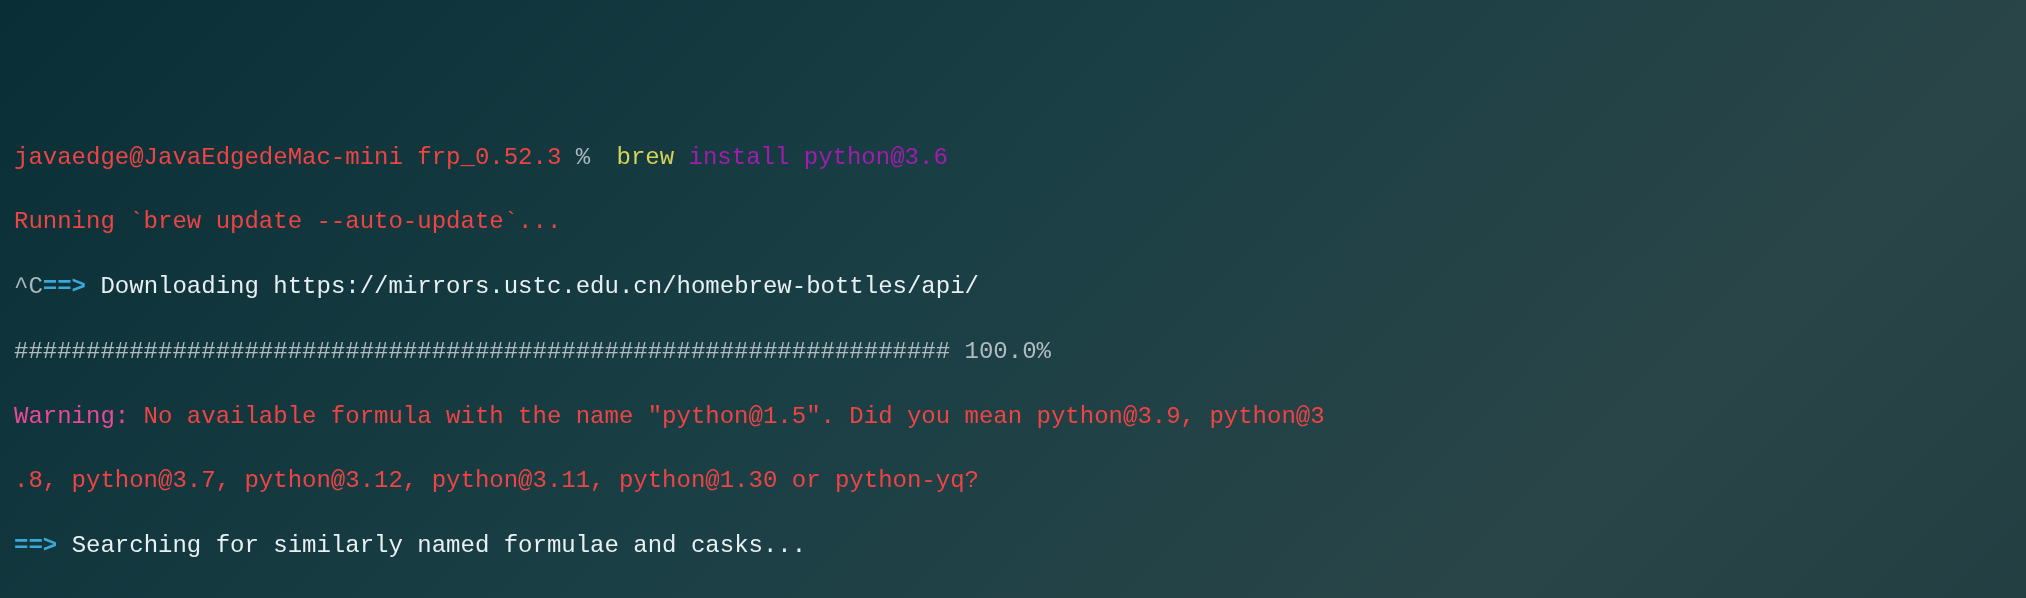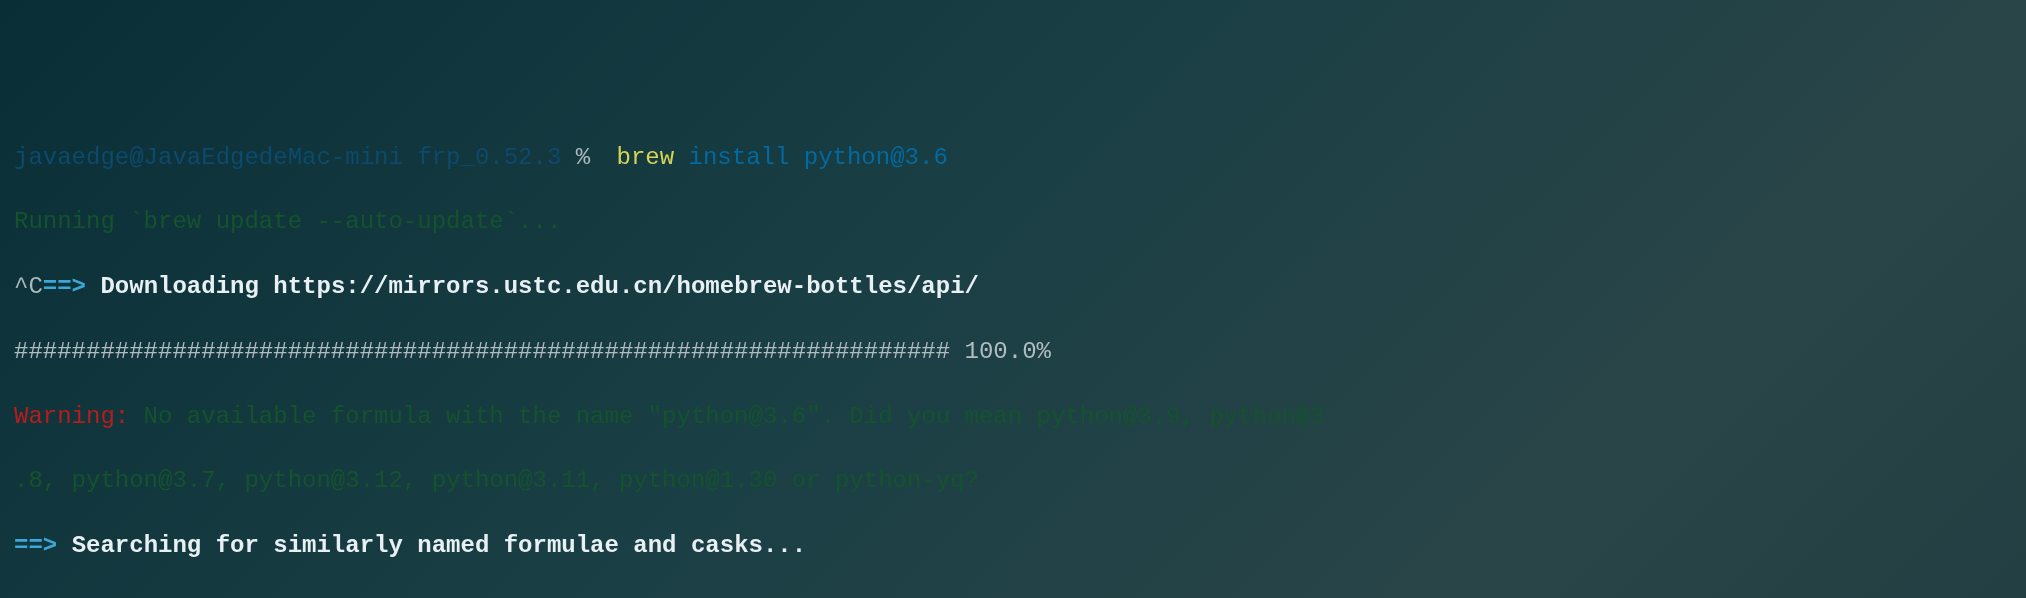"javaedge@JavaEdgedeMac-mini" .prompt-user { color: #0c4a6e -> #ef4444 }
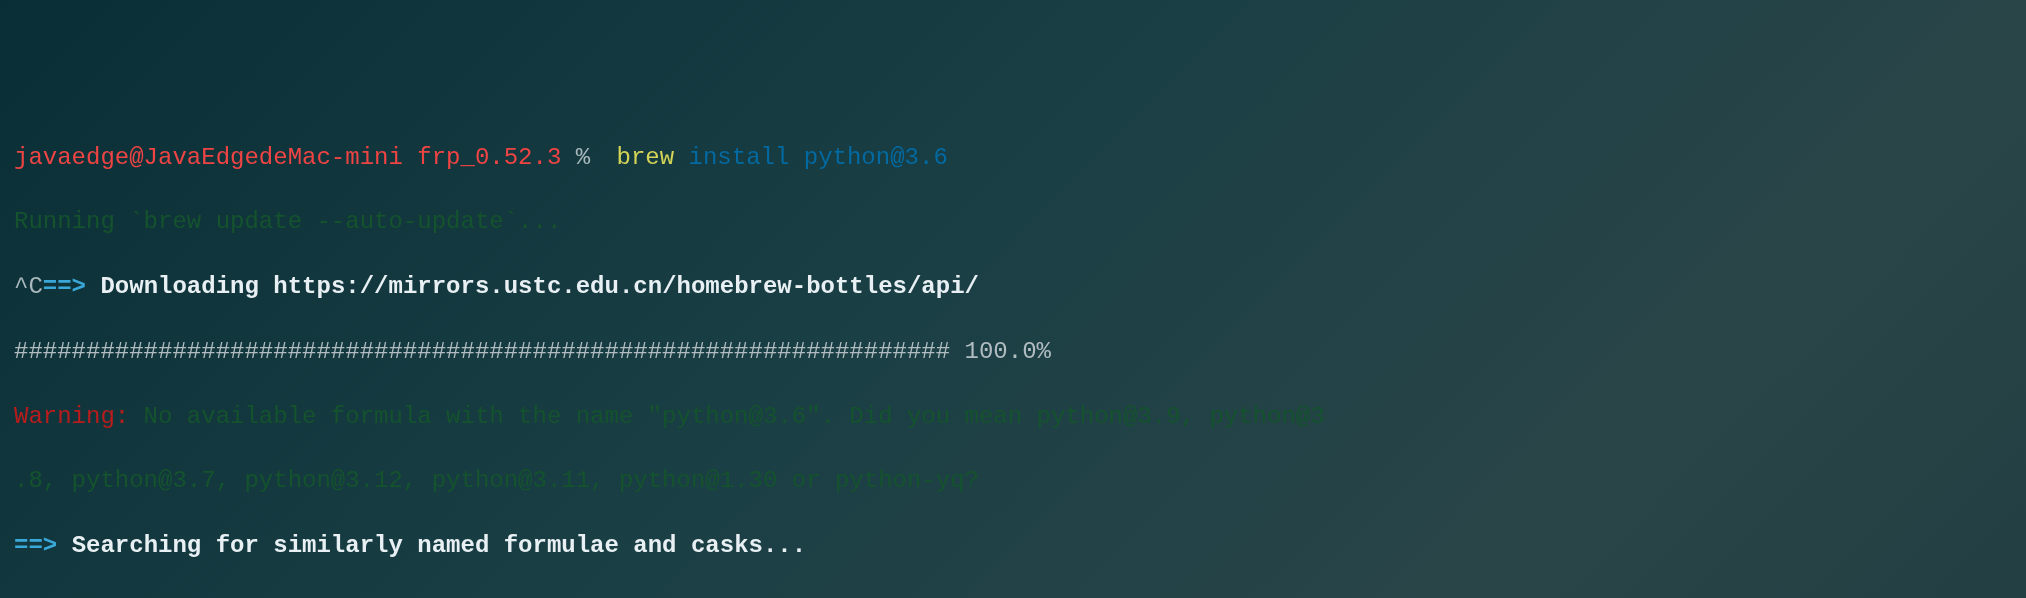"install python@3.6" .cmd-rest { color: #0369a1 -> #a21caf }
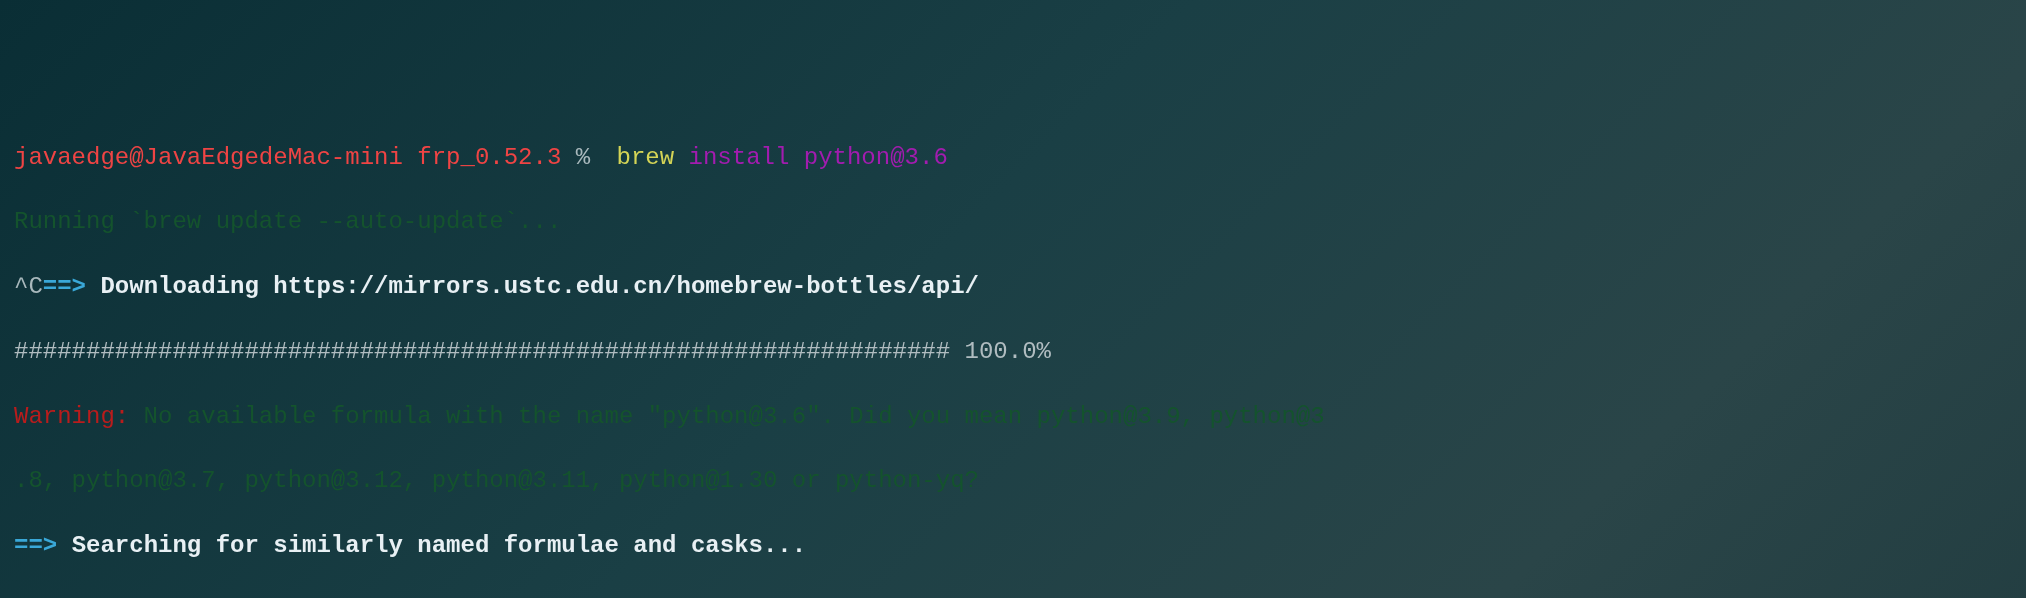"Running `brew update --auto-update`..." .gray { color: #14532d -> #ef4444 }
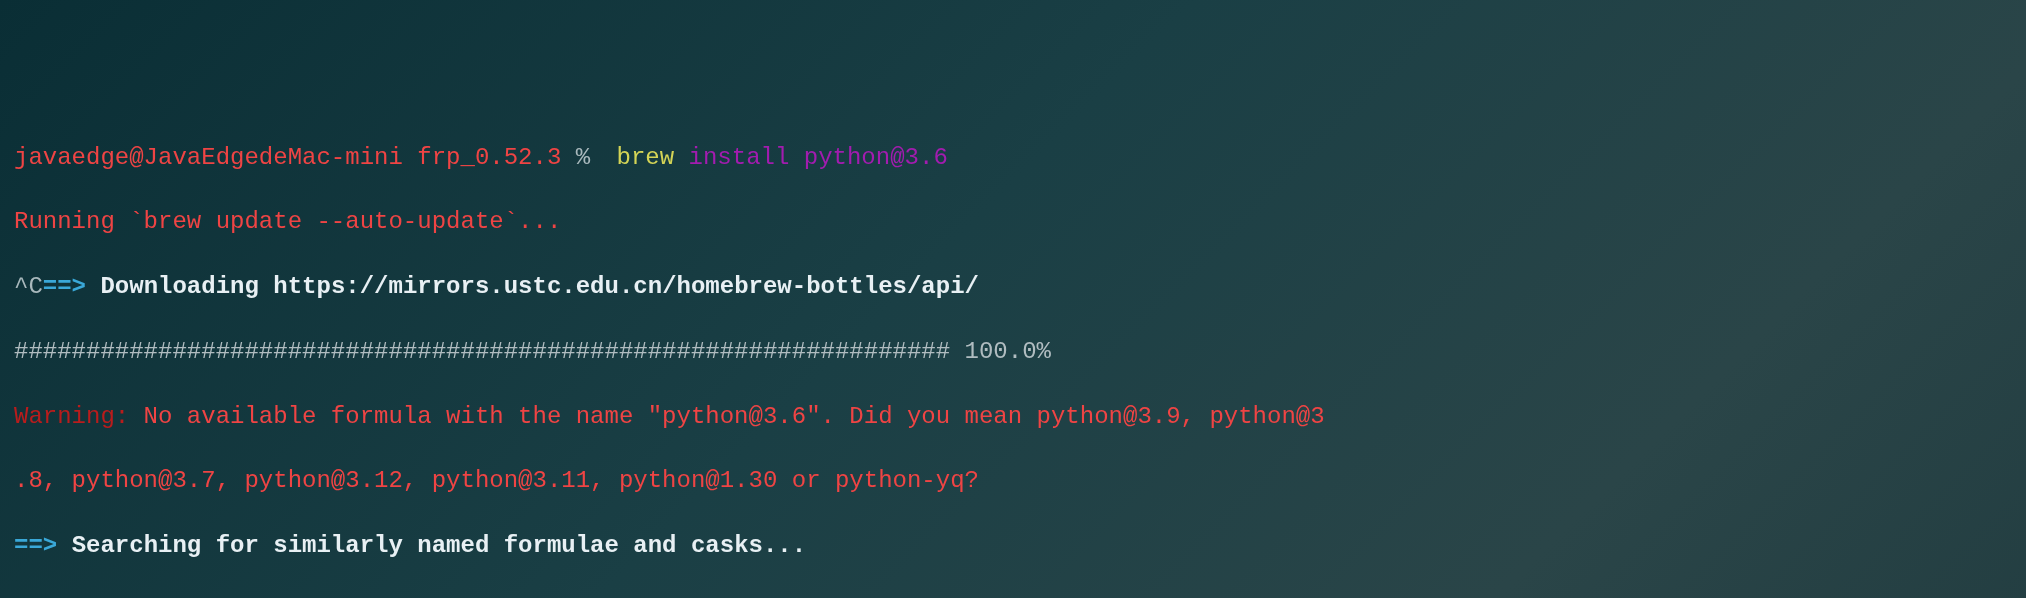"Downloading" .bold-white { font-weight: bold -> normal }
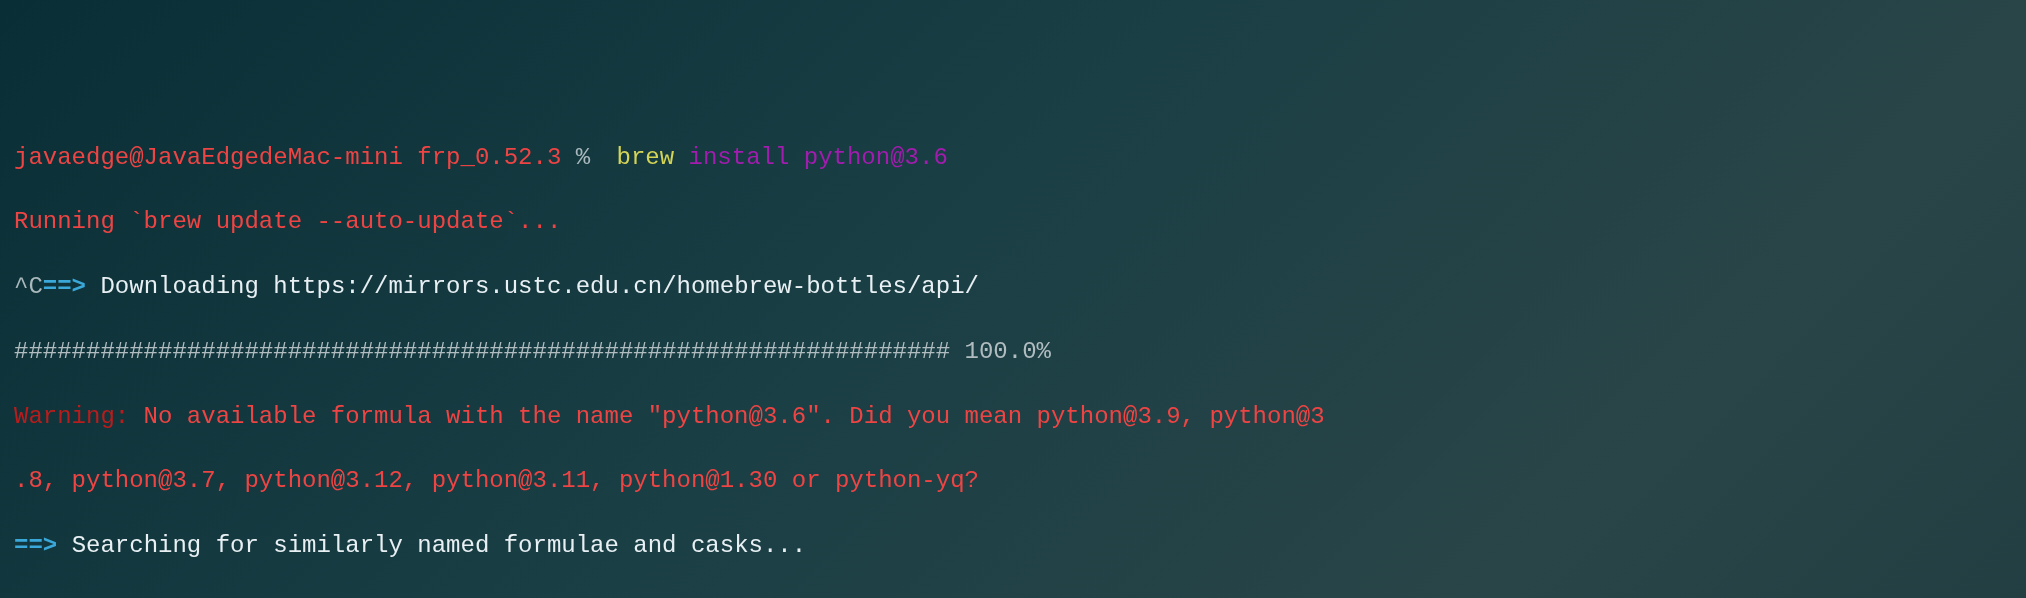"Warning:" .warning { color: #b91c1c -> #ec4899 }
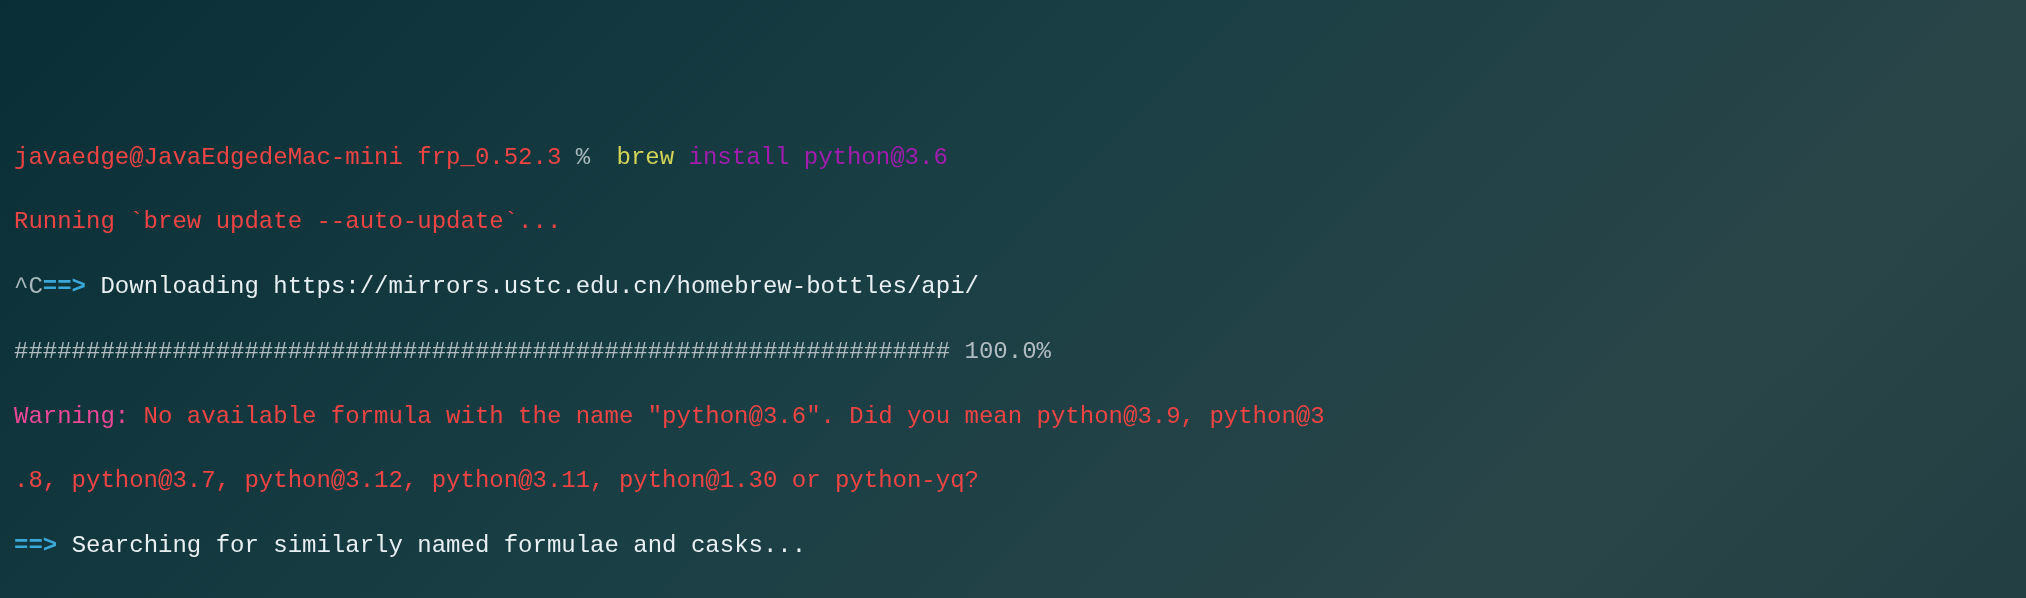"No available formula with the" span.gray { text: python@3.6 -> python@1.5 }
